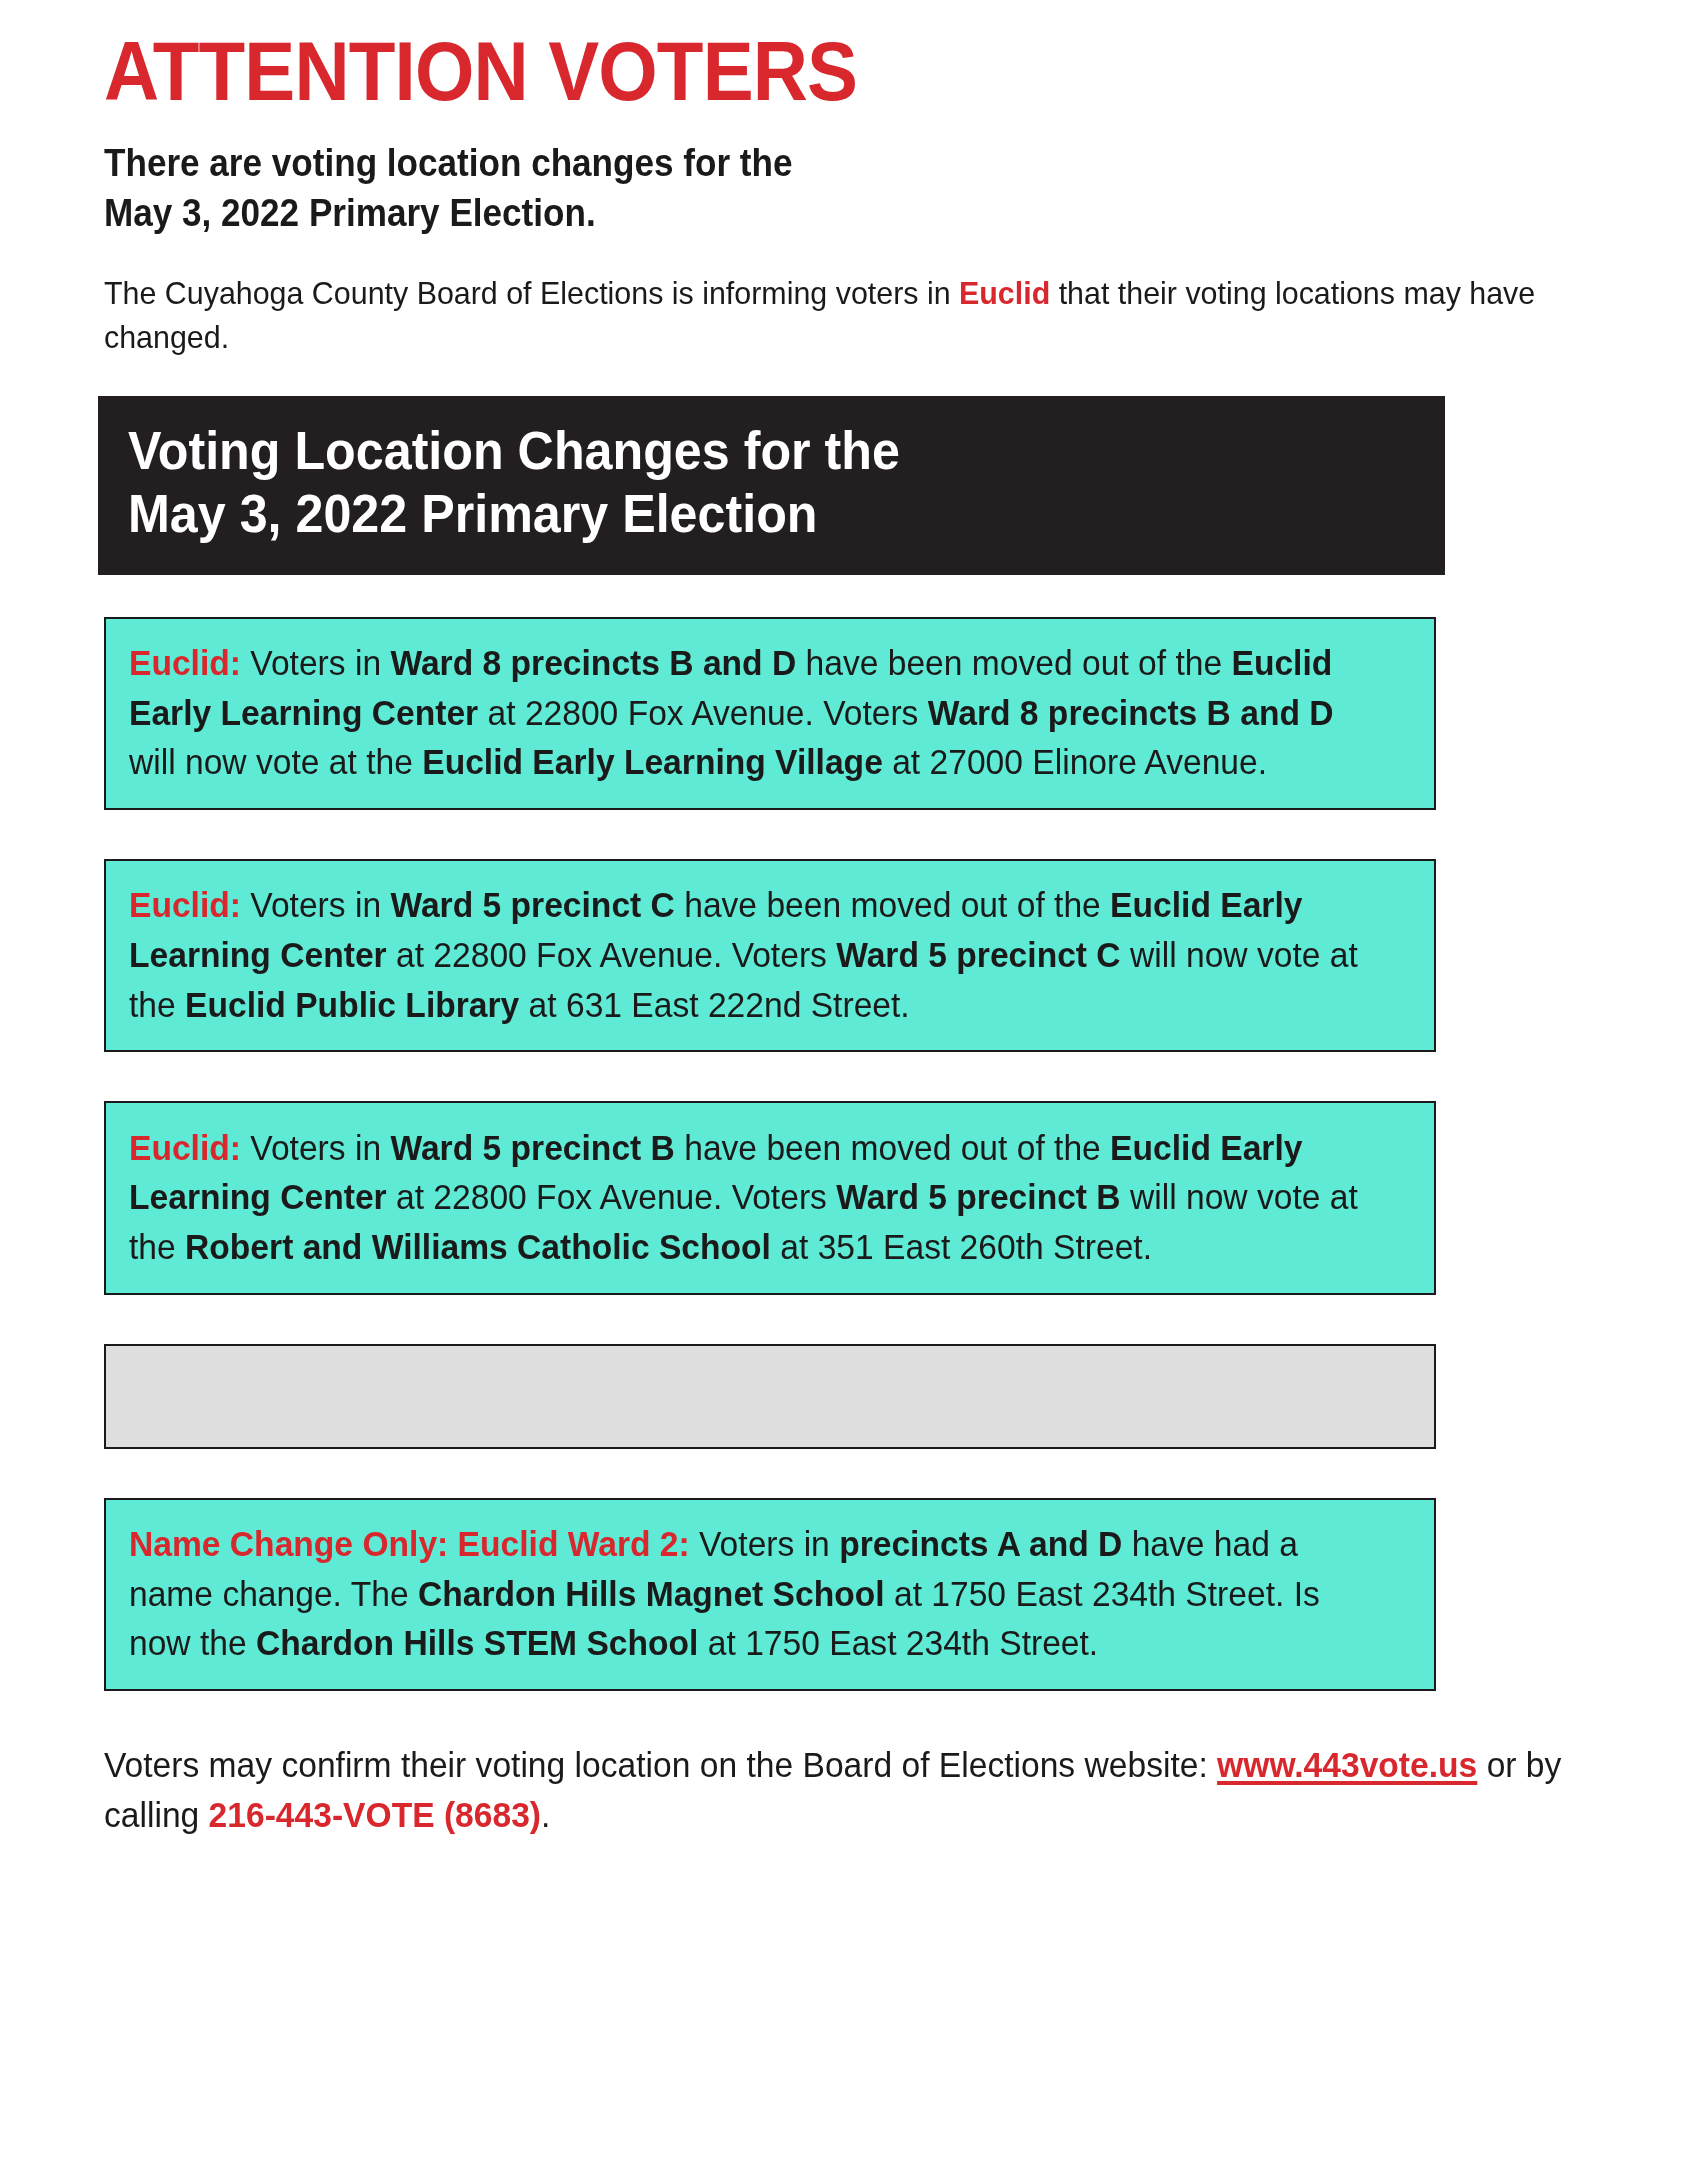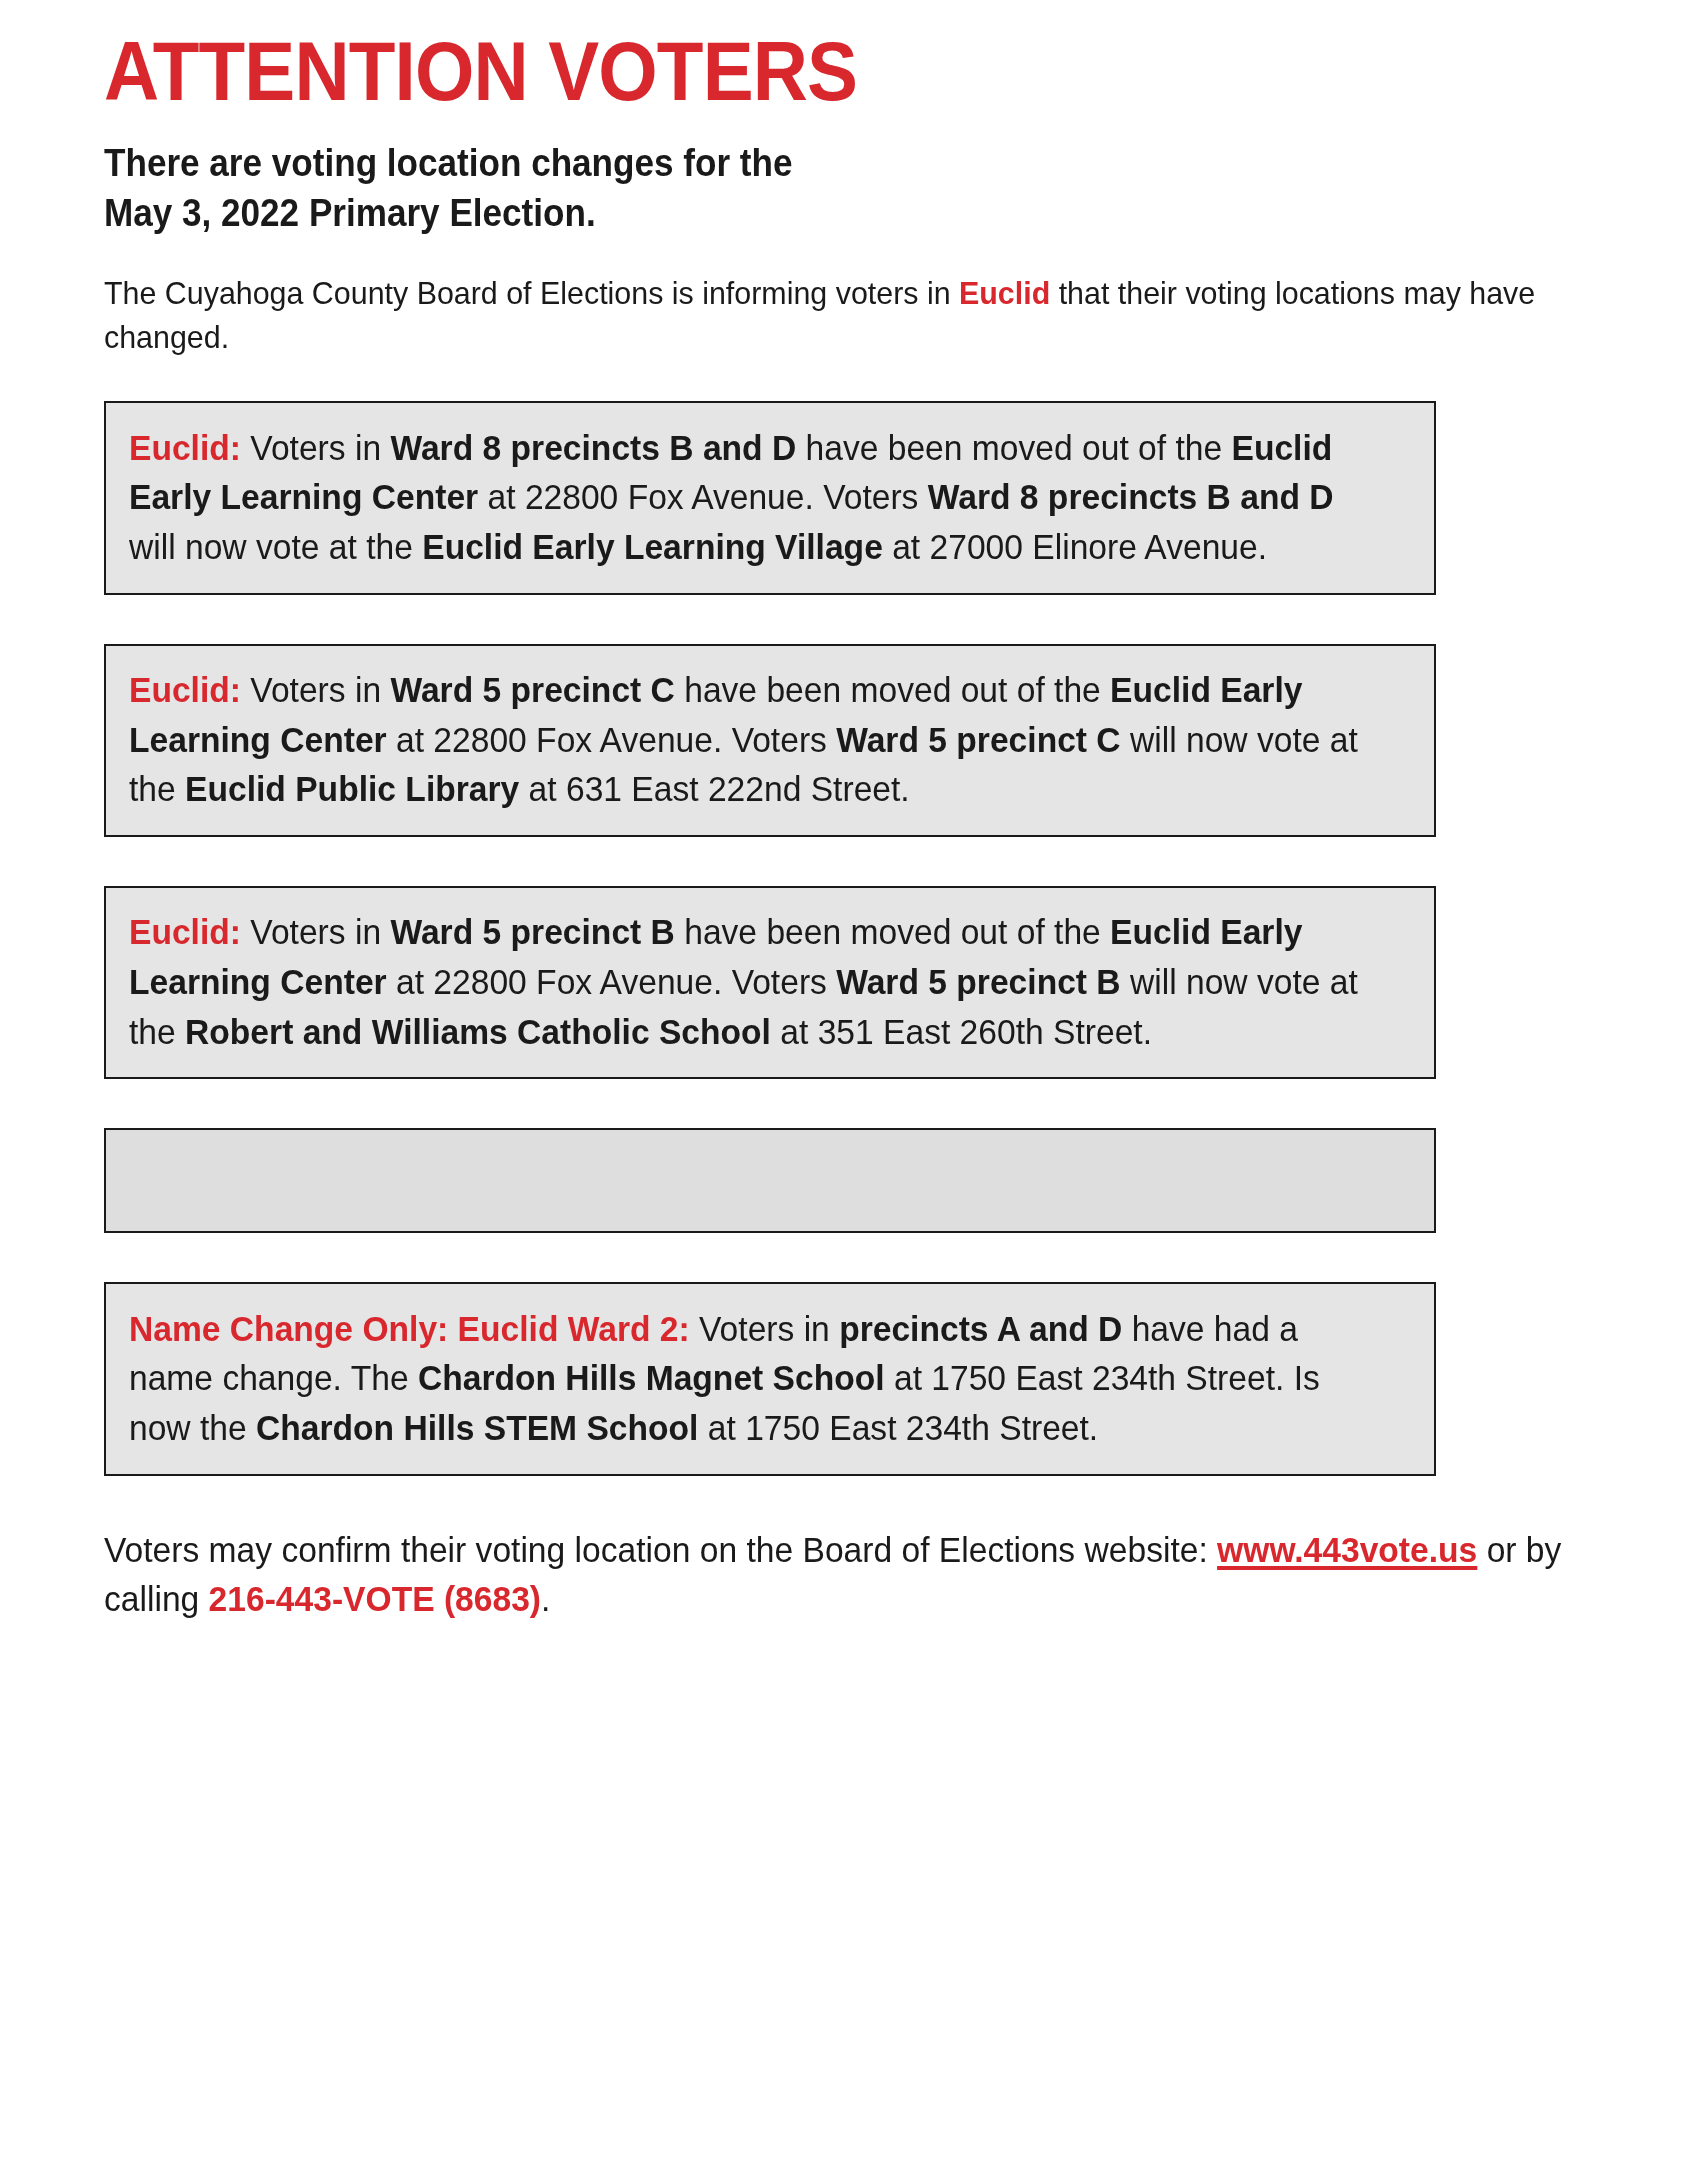"Voting Location Changes for the" div.banner { html: none -> <div> <div>Voting Location Changes for the</div> <div>May 3, 2022 Primary Election</div> </div> }
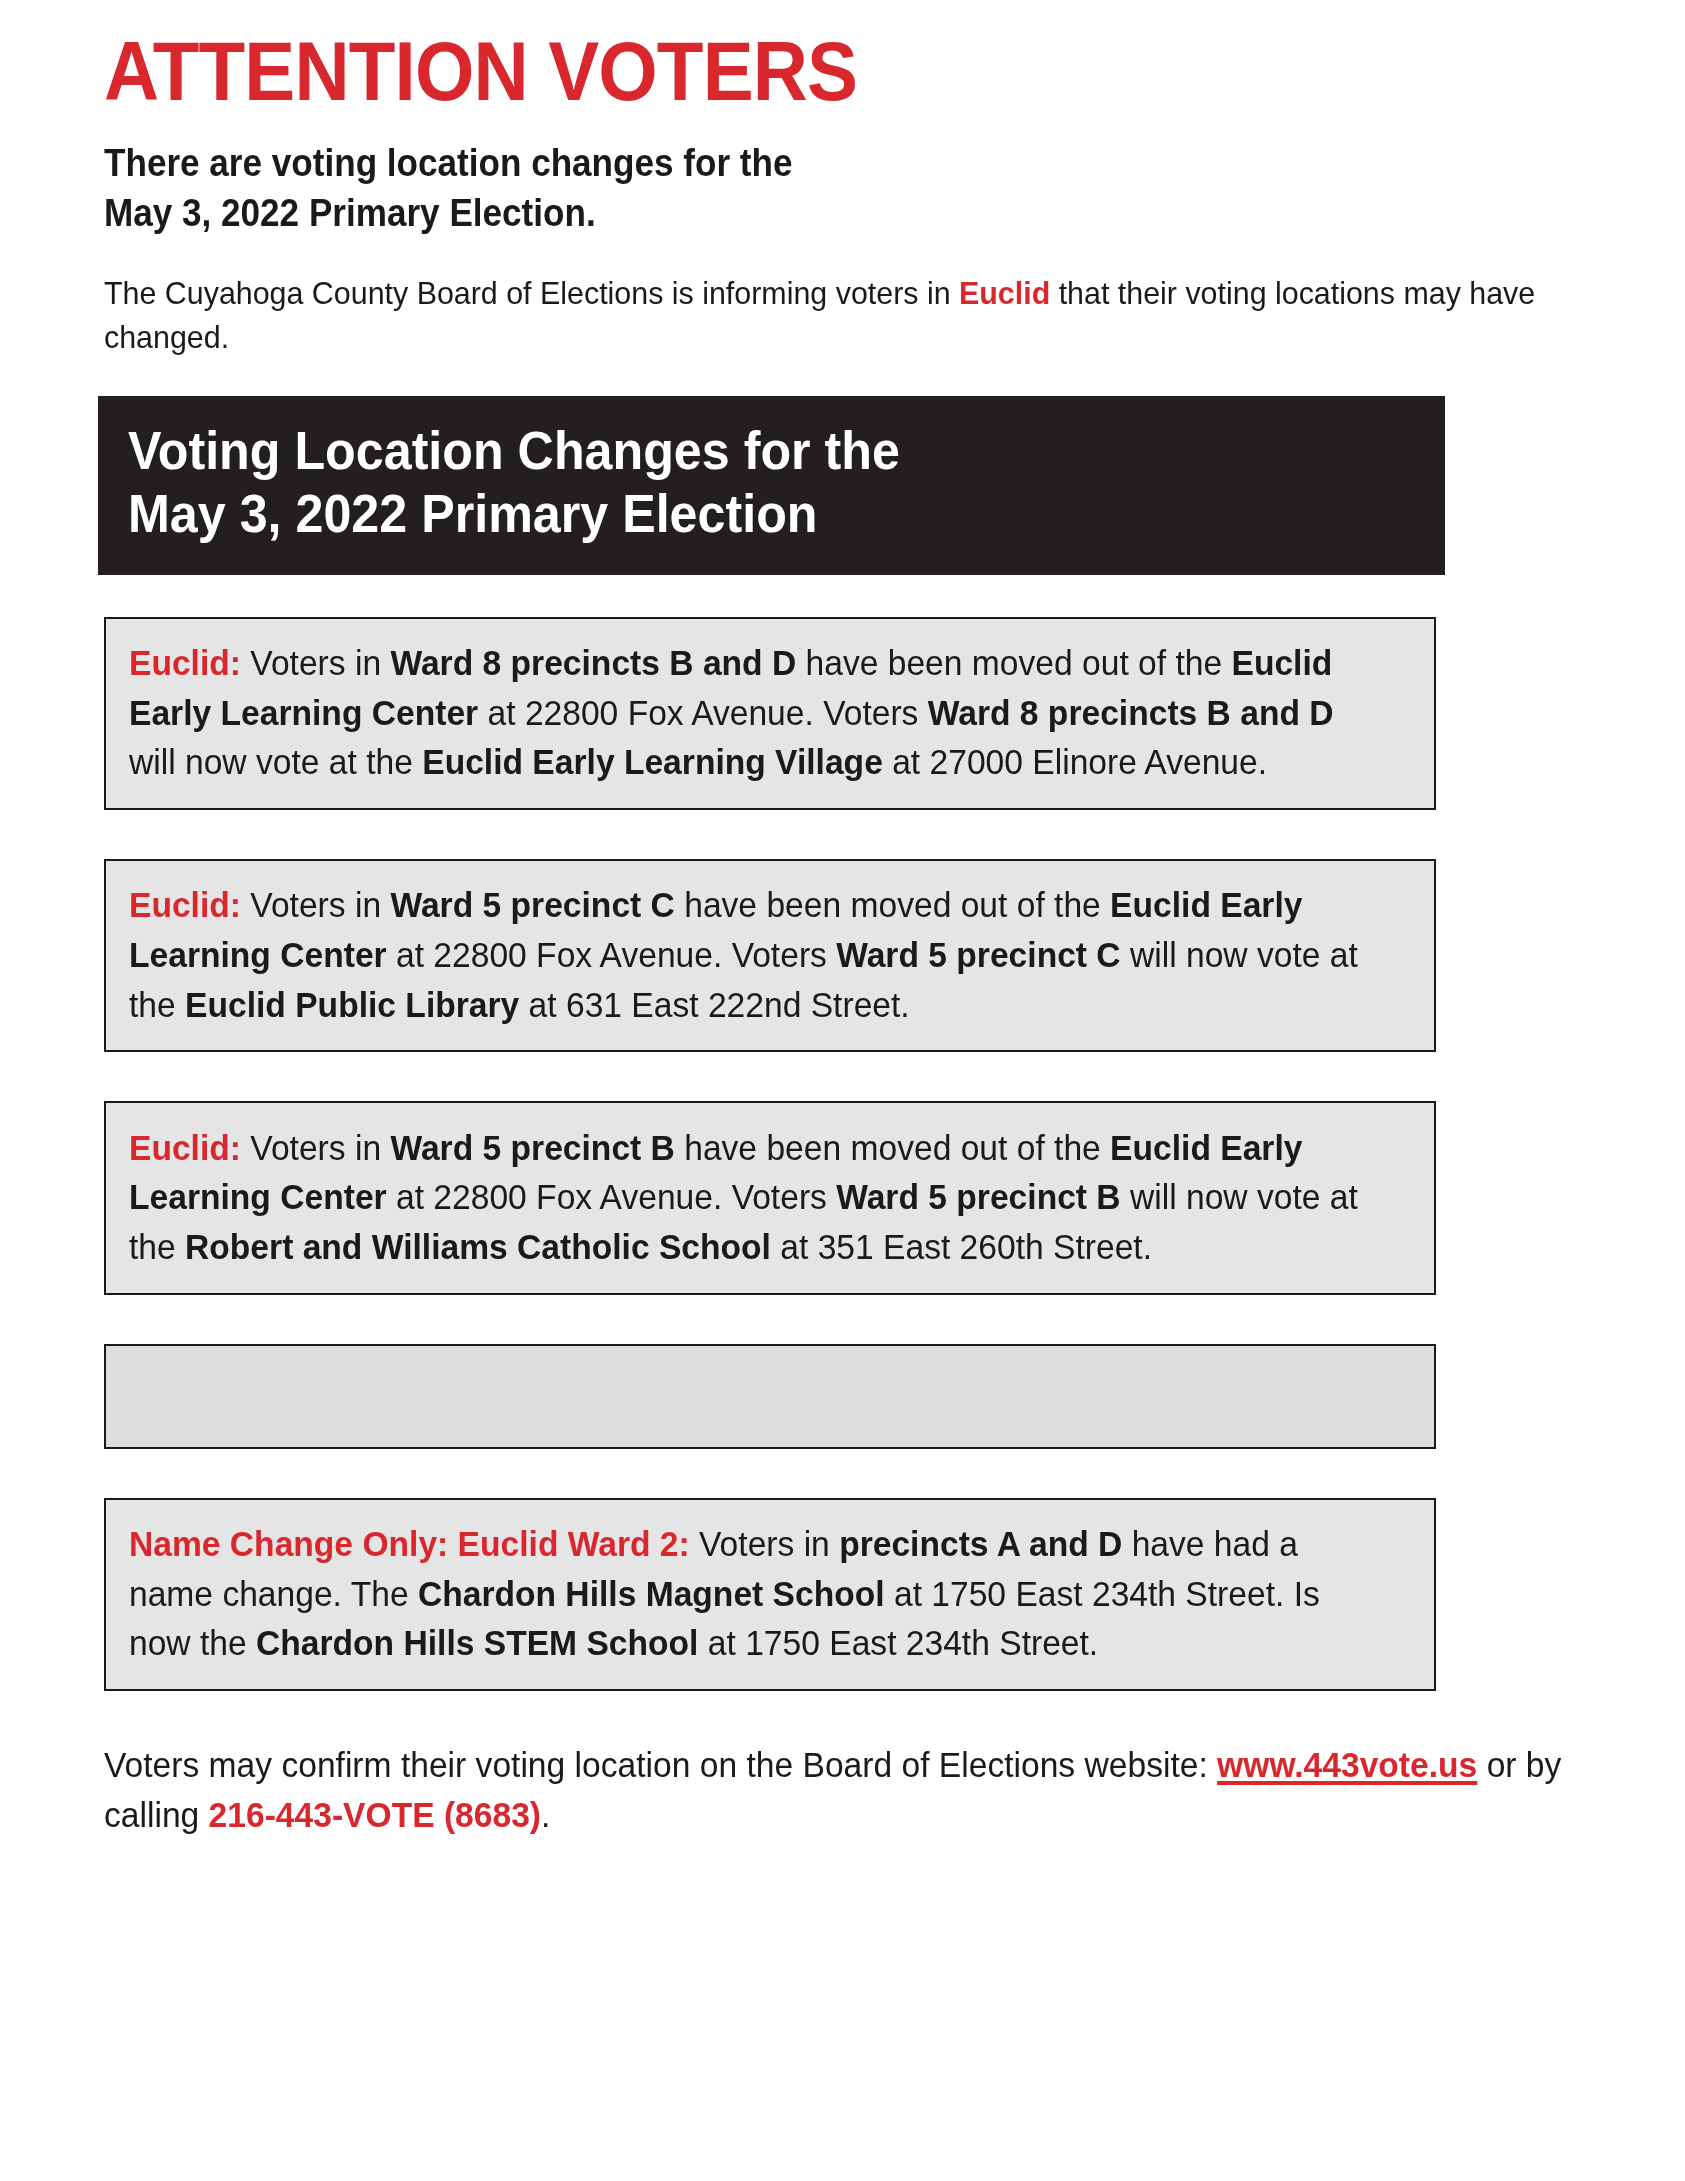"Euclid: Voters in Ward 8" .notice-box { background: #e5e5e5 -> #5eead4 }
